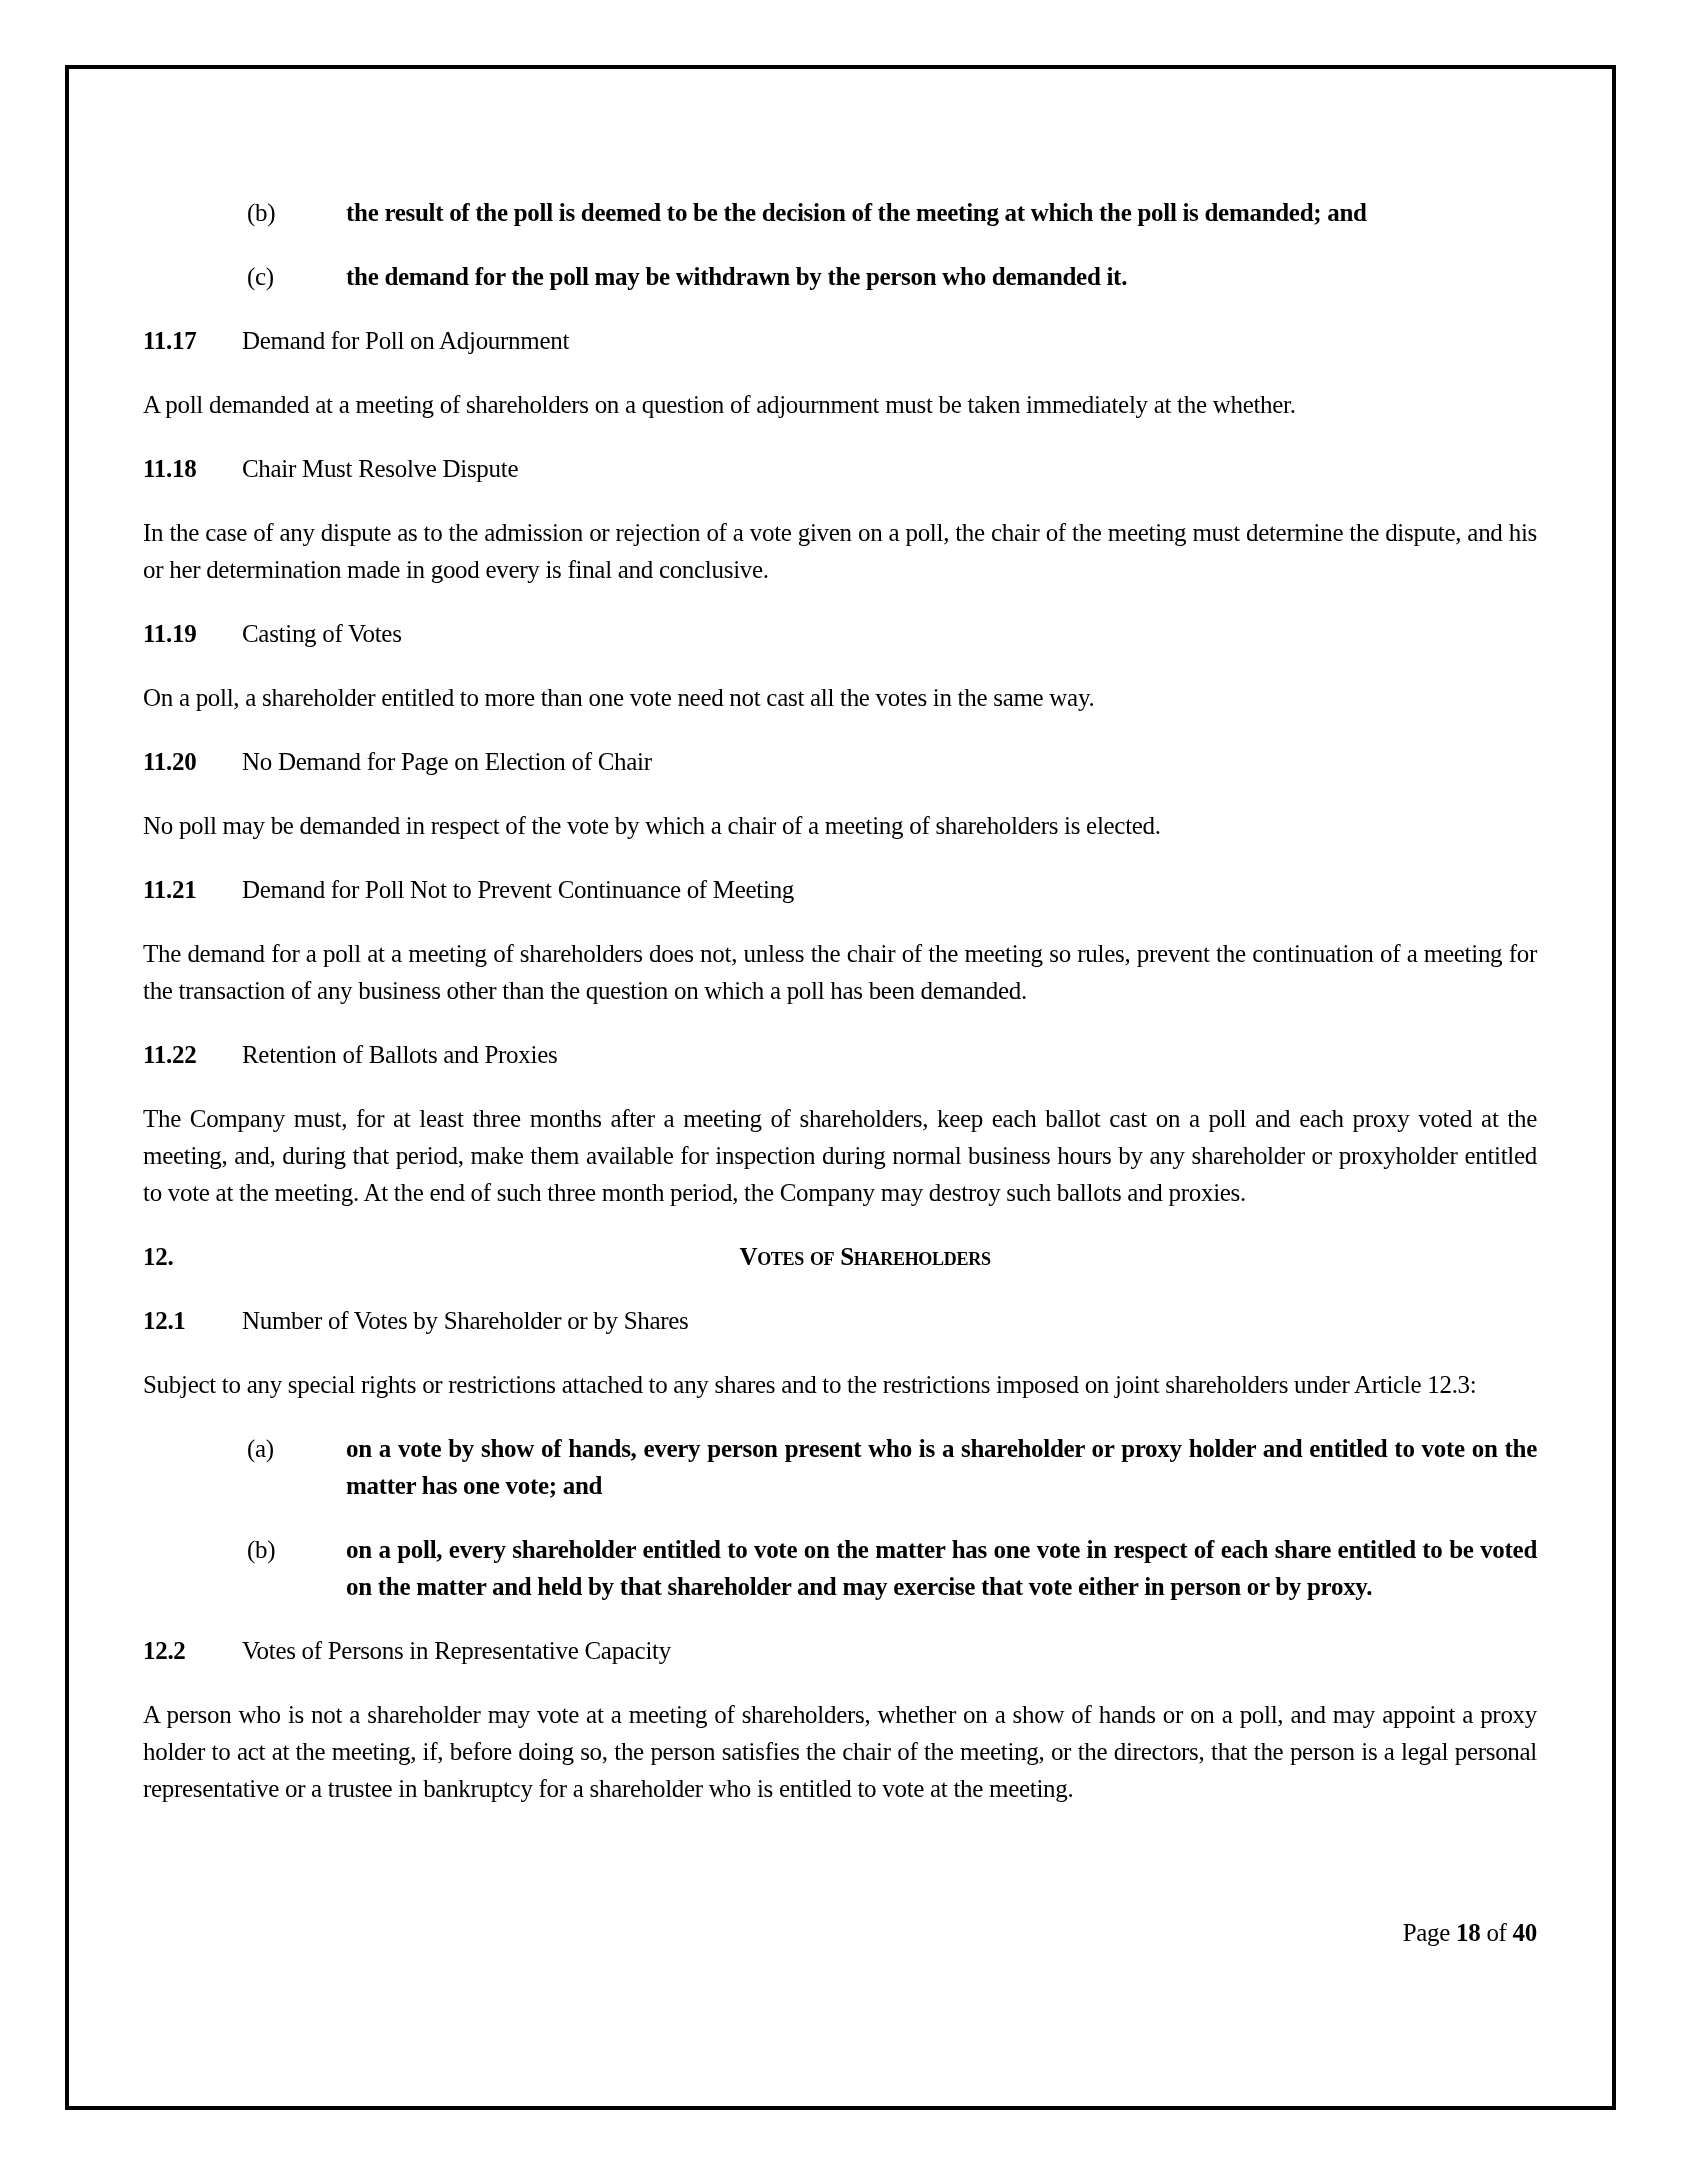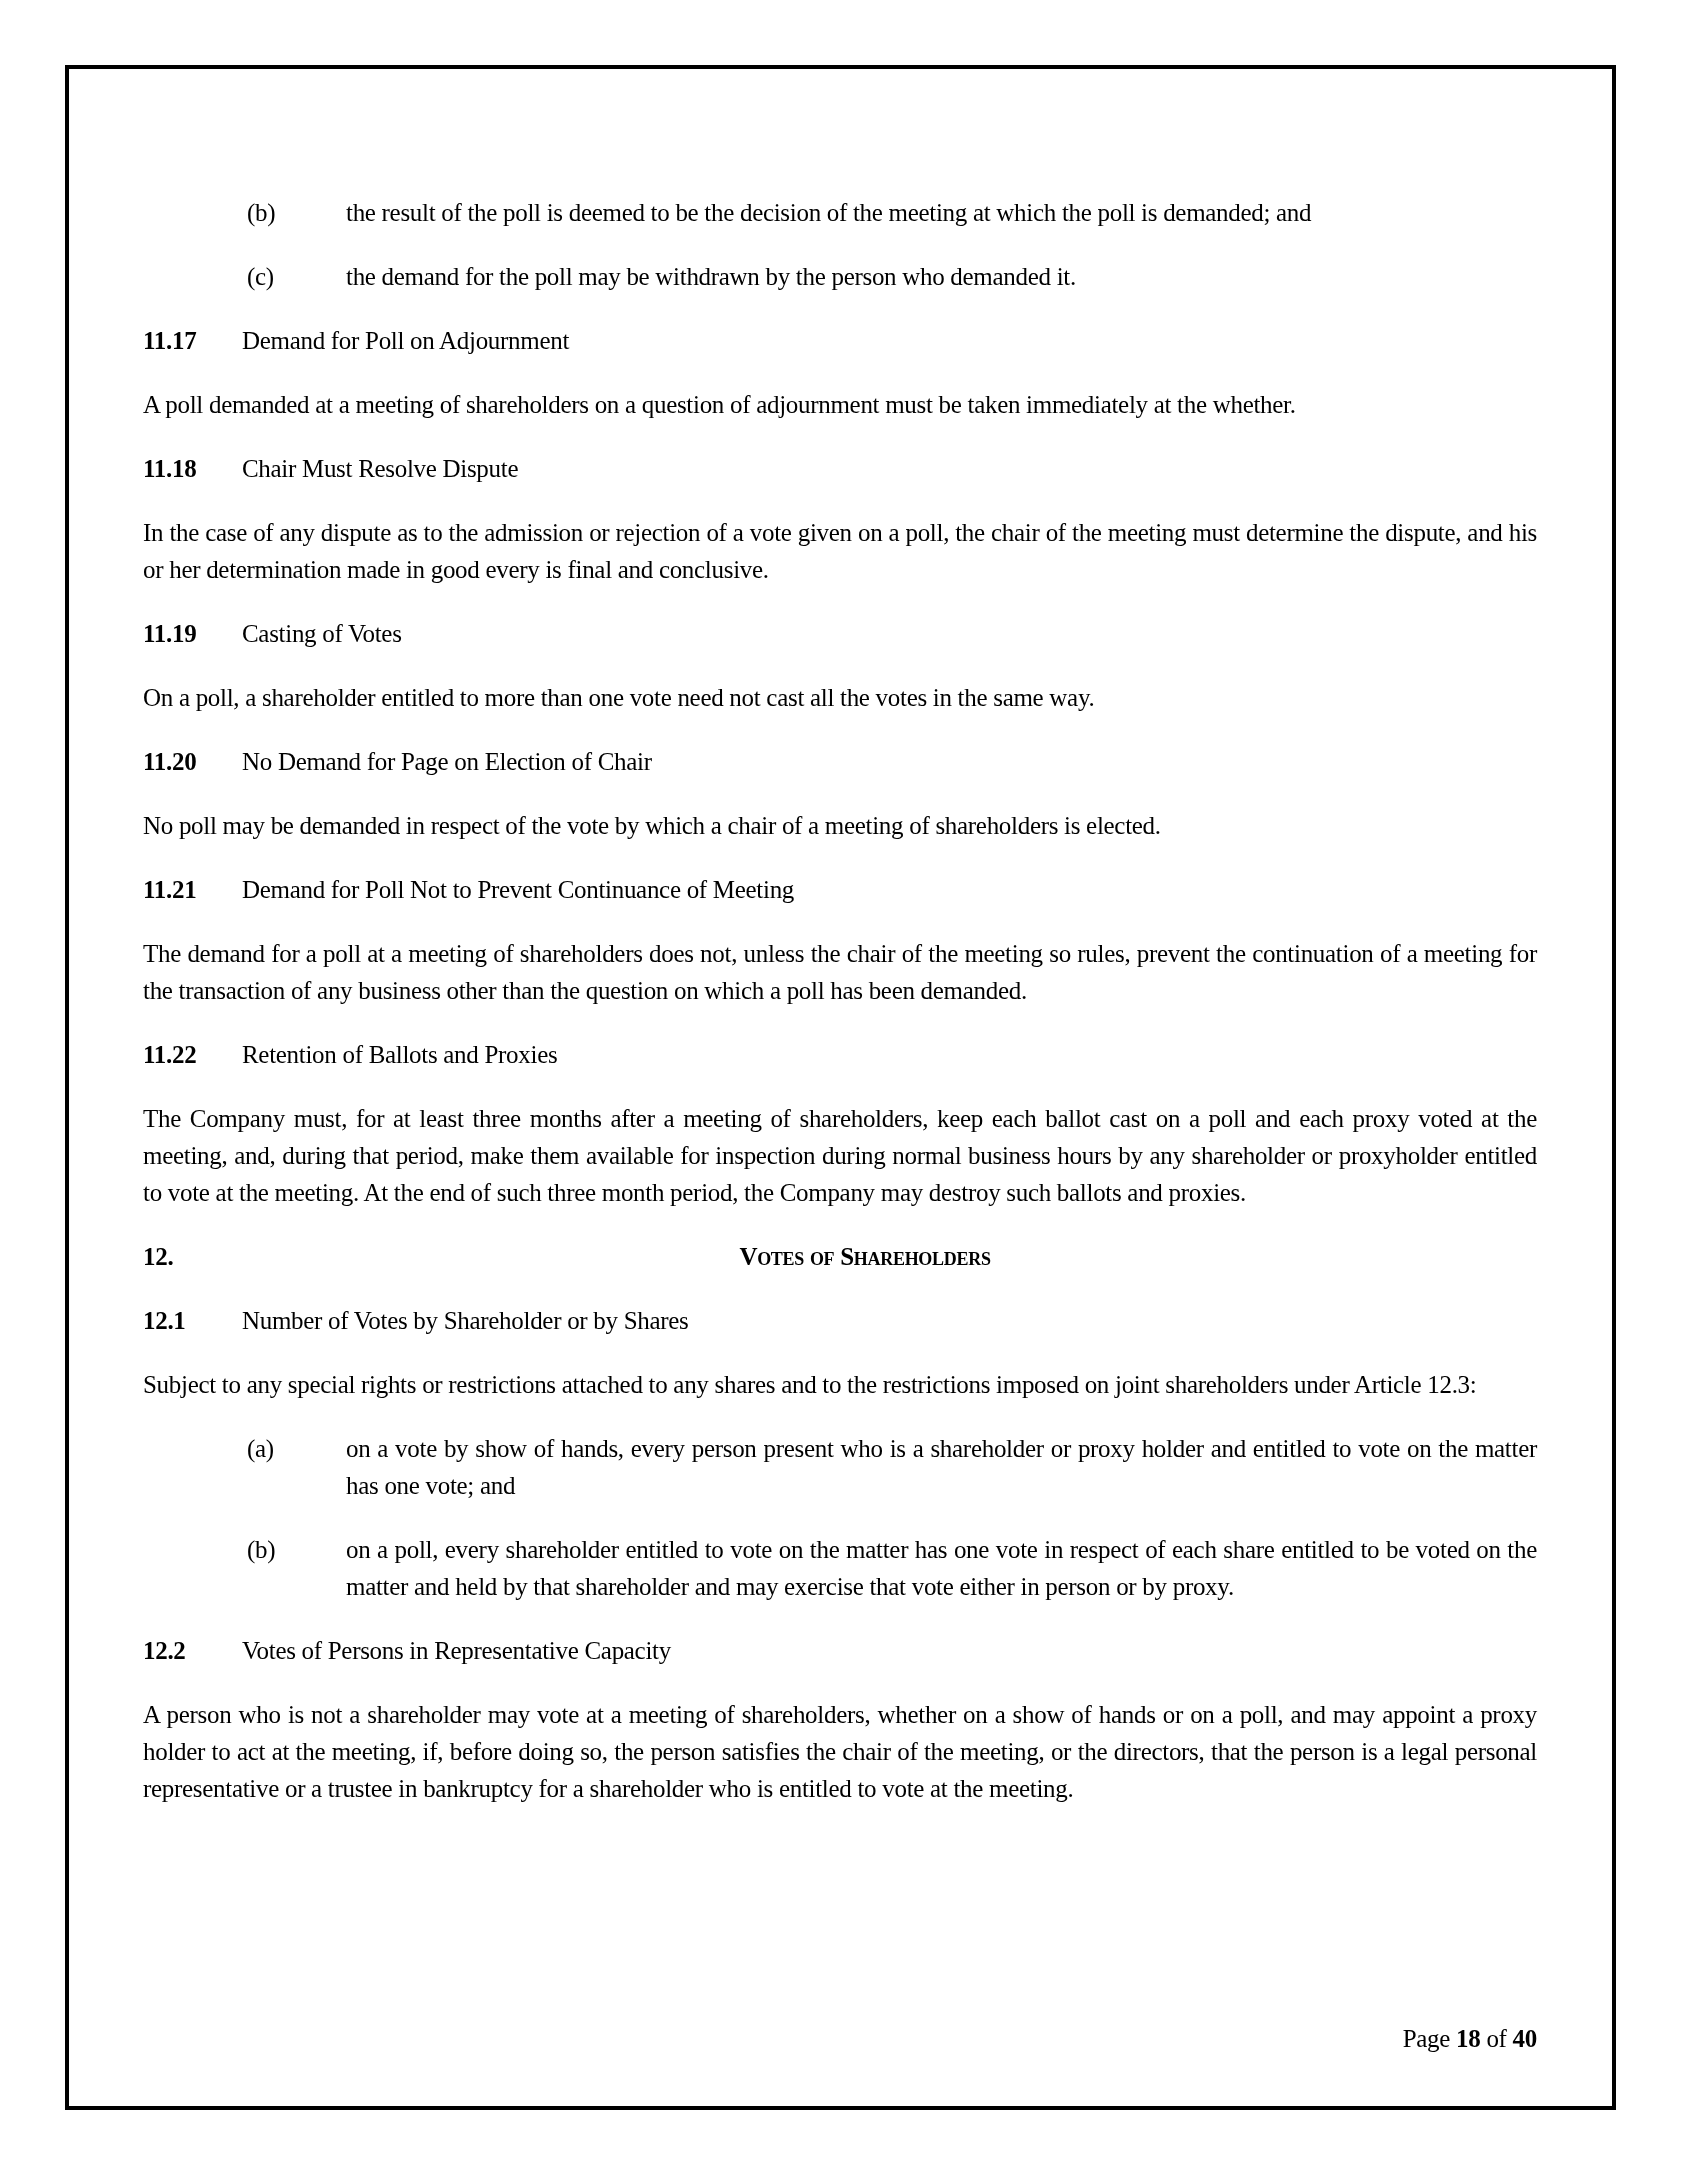"the result of the poll" .clause .text { font-weight: none -> bold }
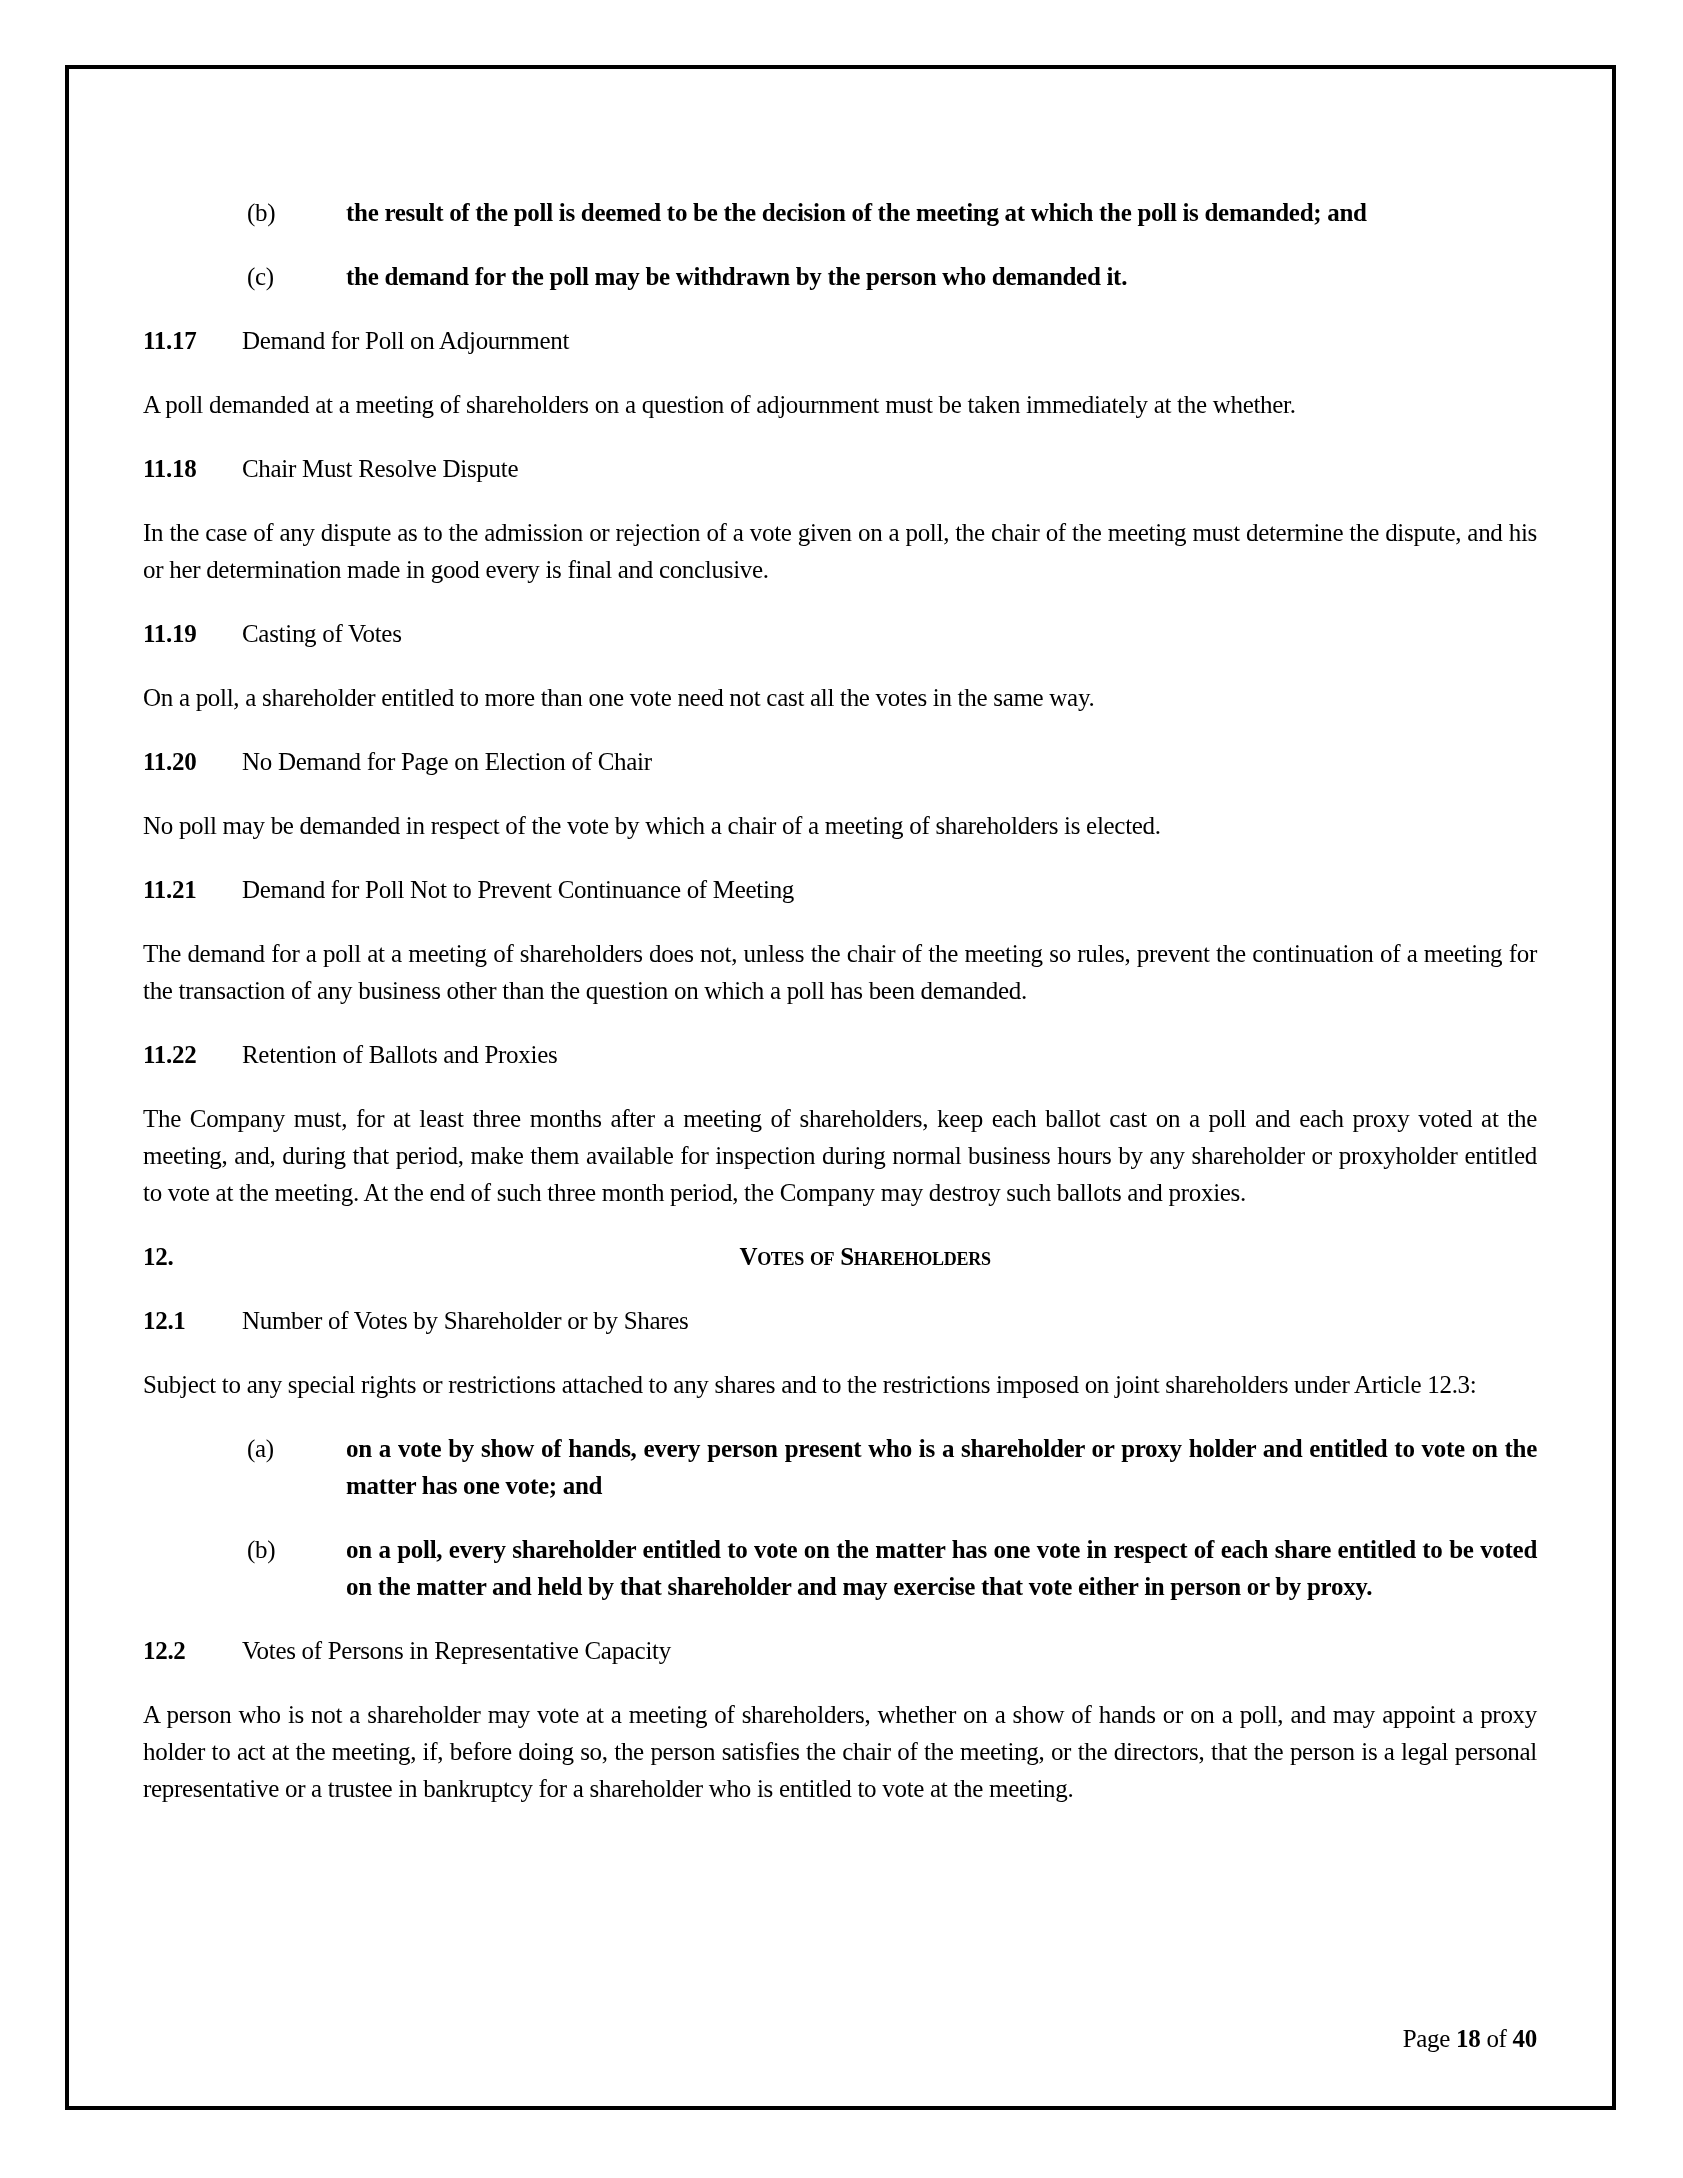"Page 18 of 40" .footer { top: 1956px -> 1850px }
